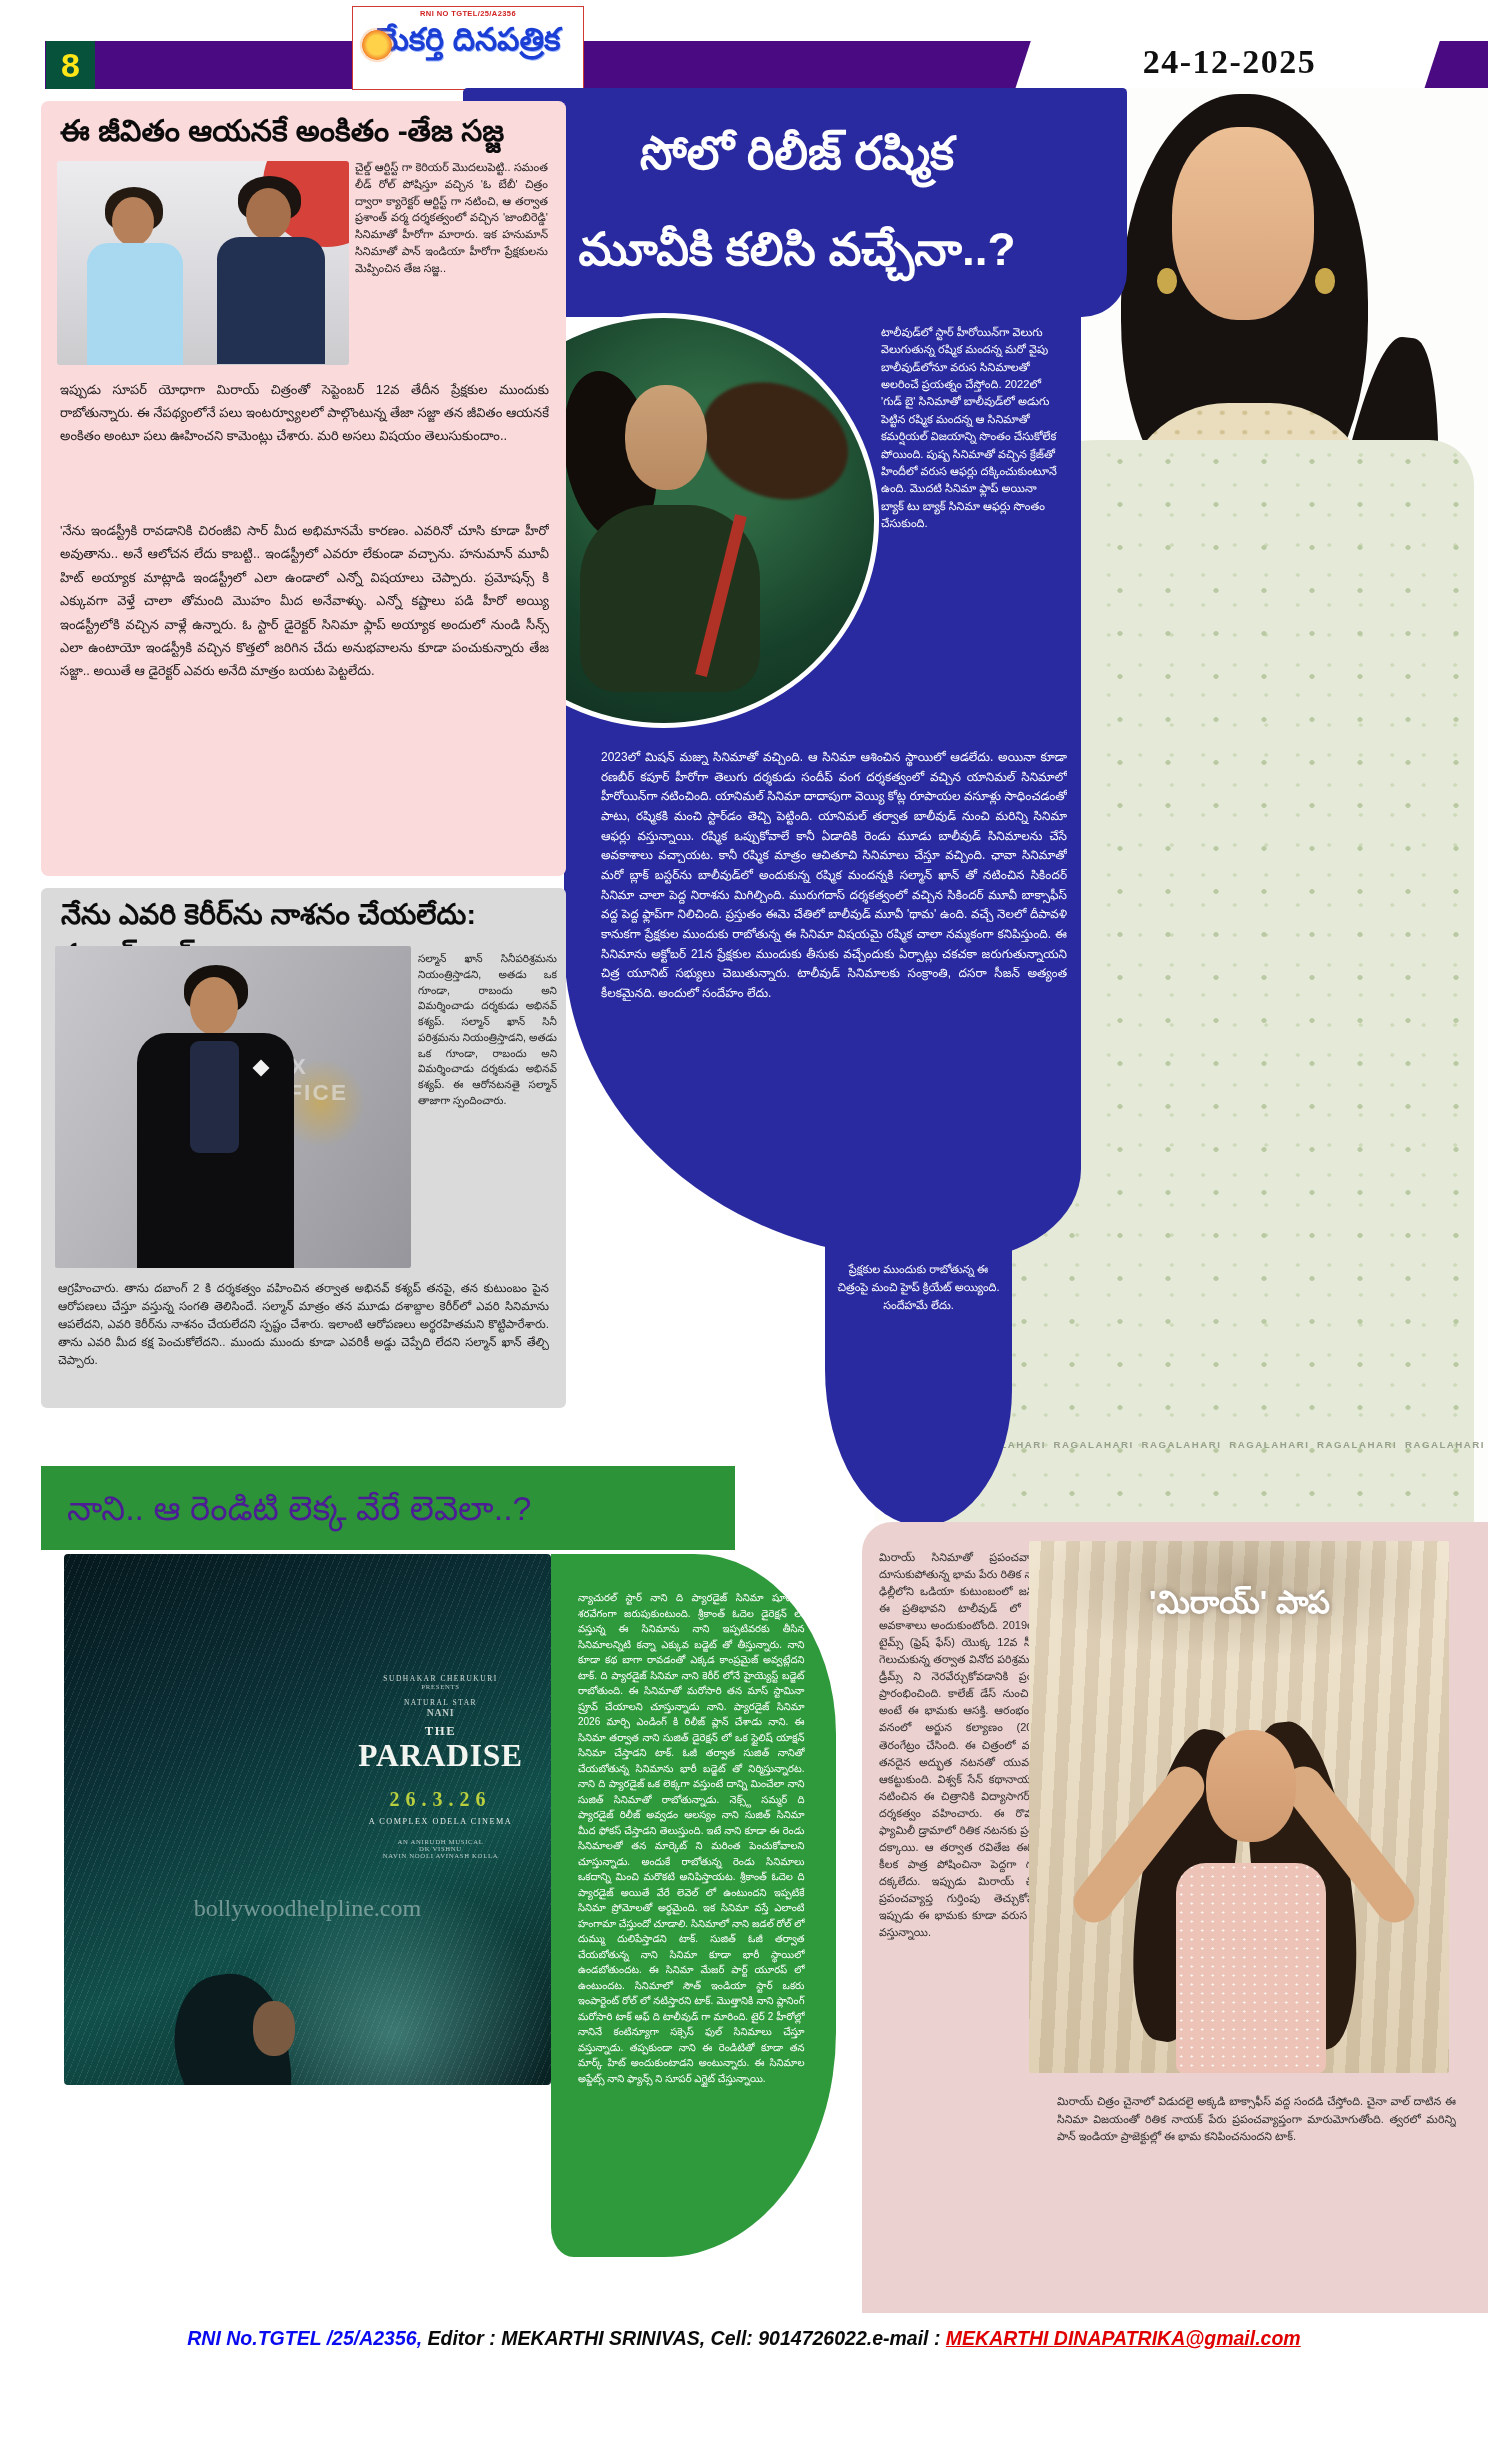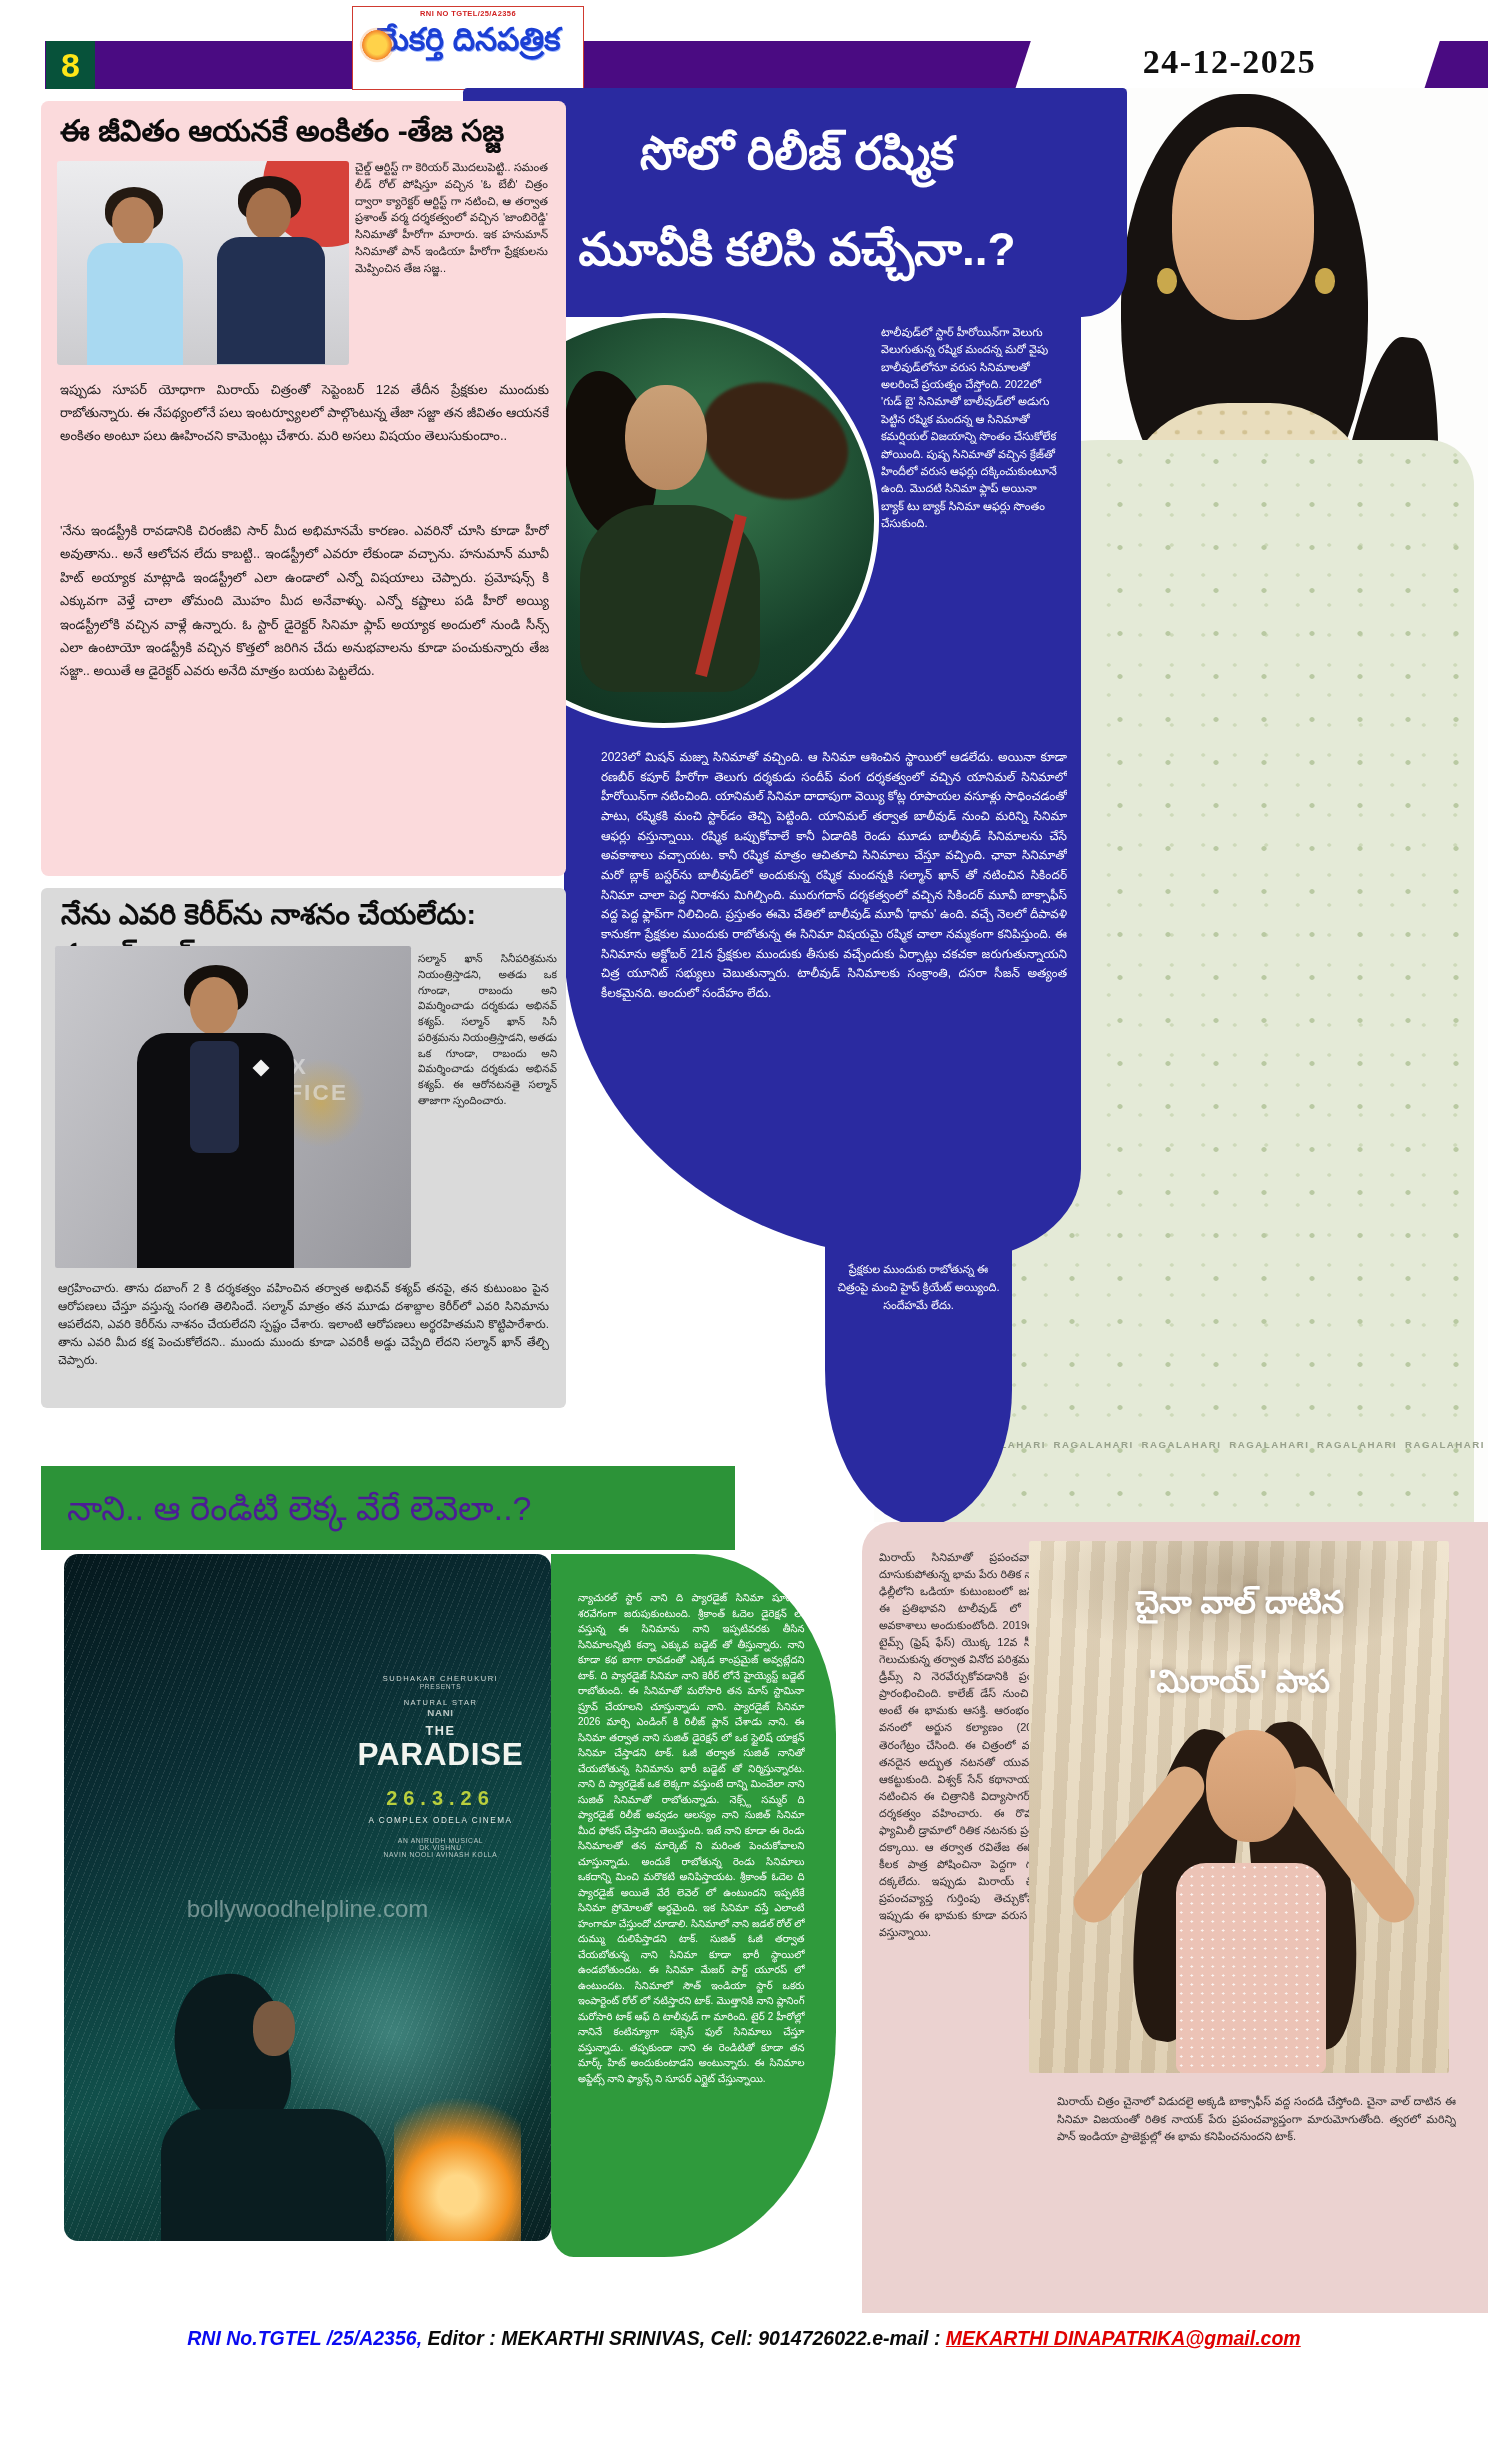"చైనా వాల్ దాటిన" div { html: <div>చైనా వాల్ దాటిన</div> -> none }
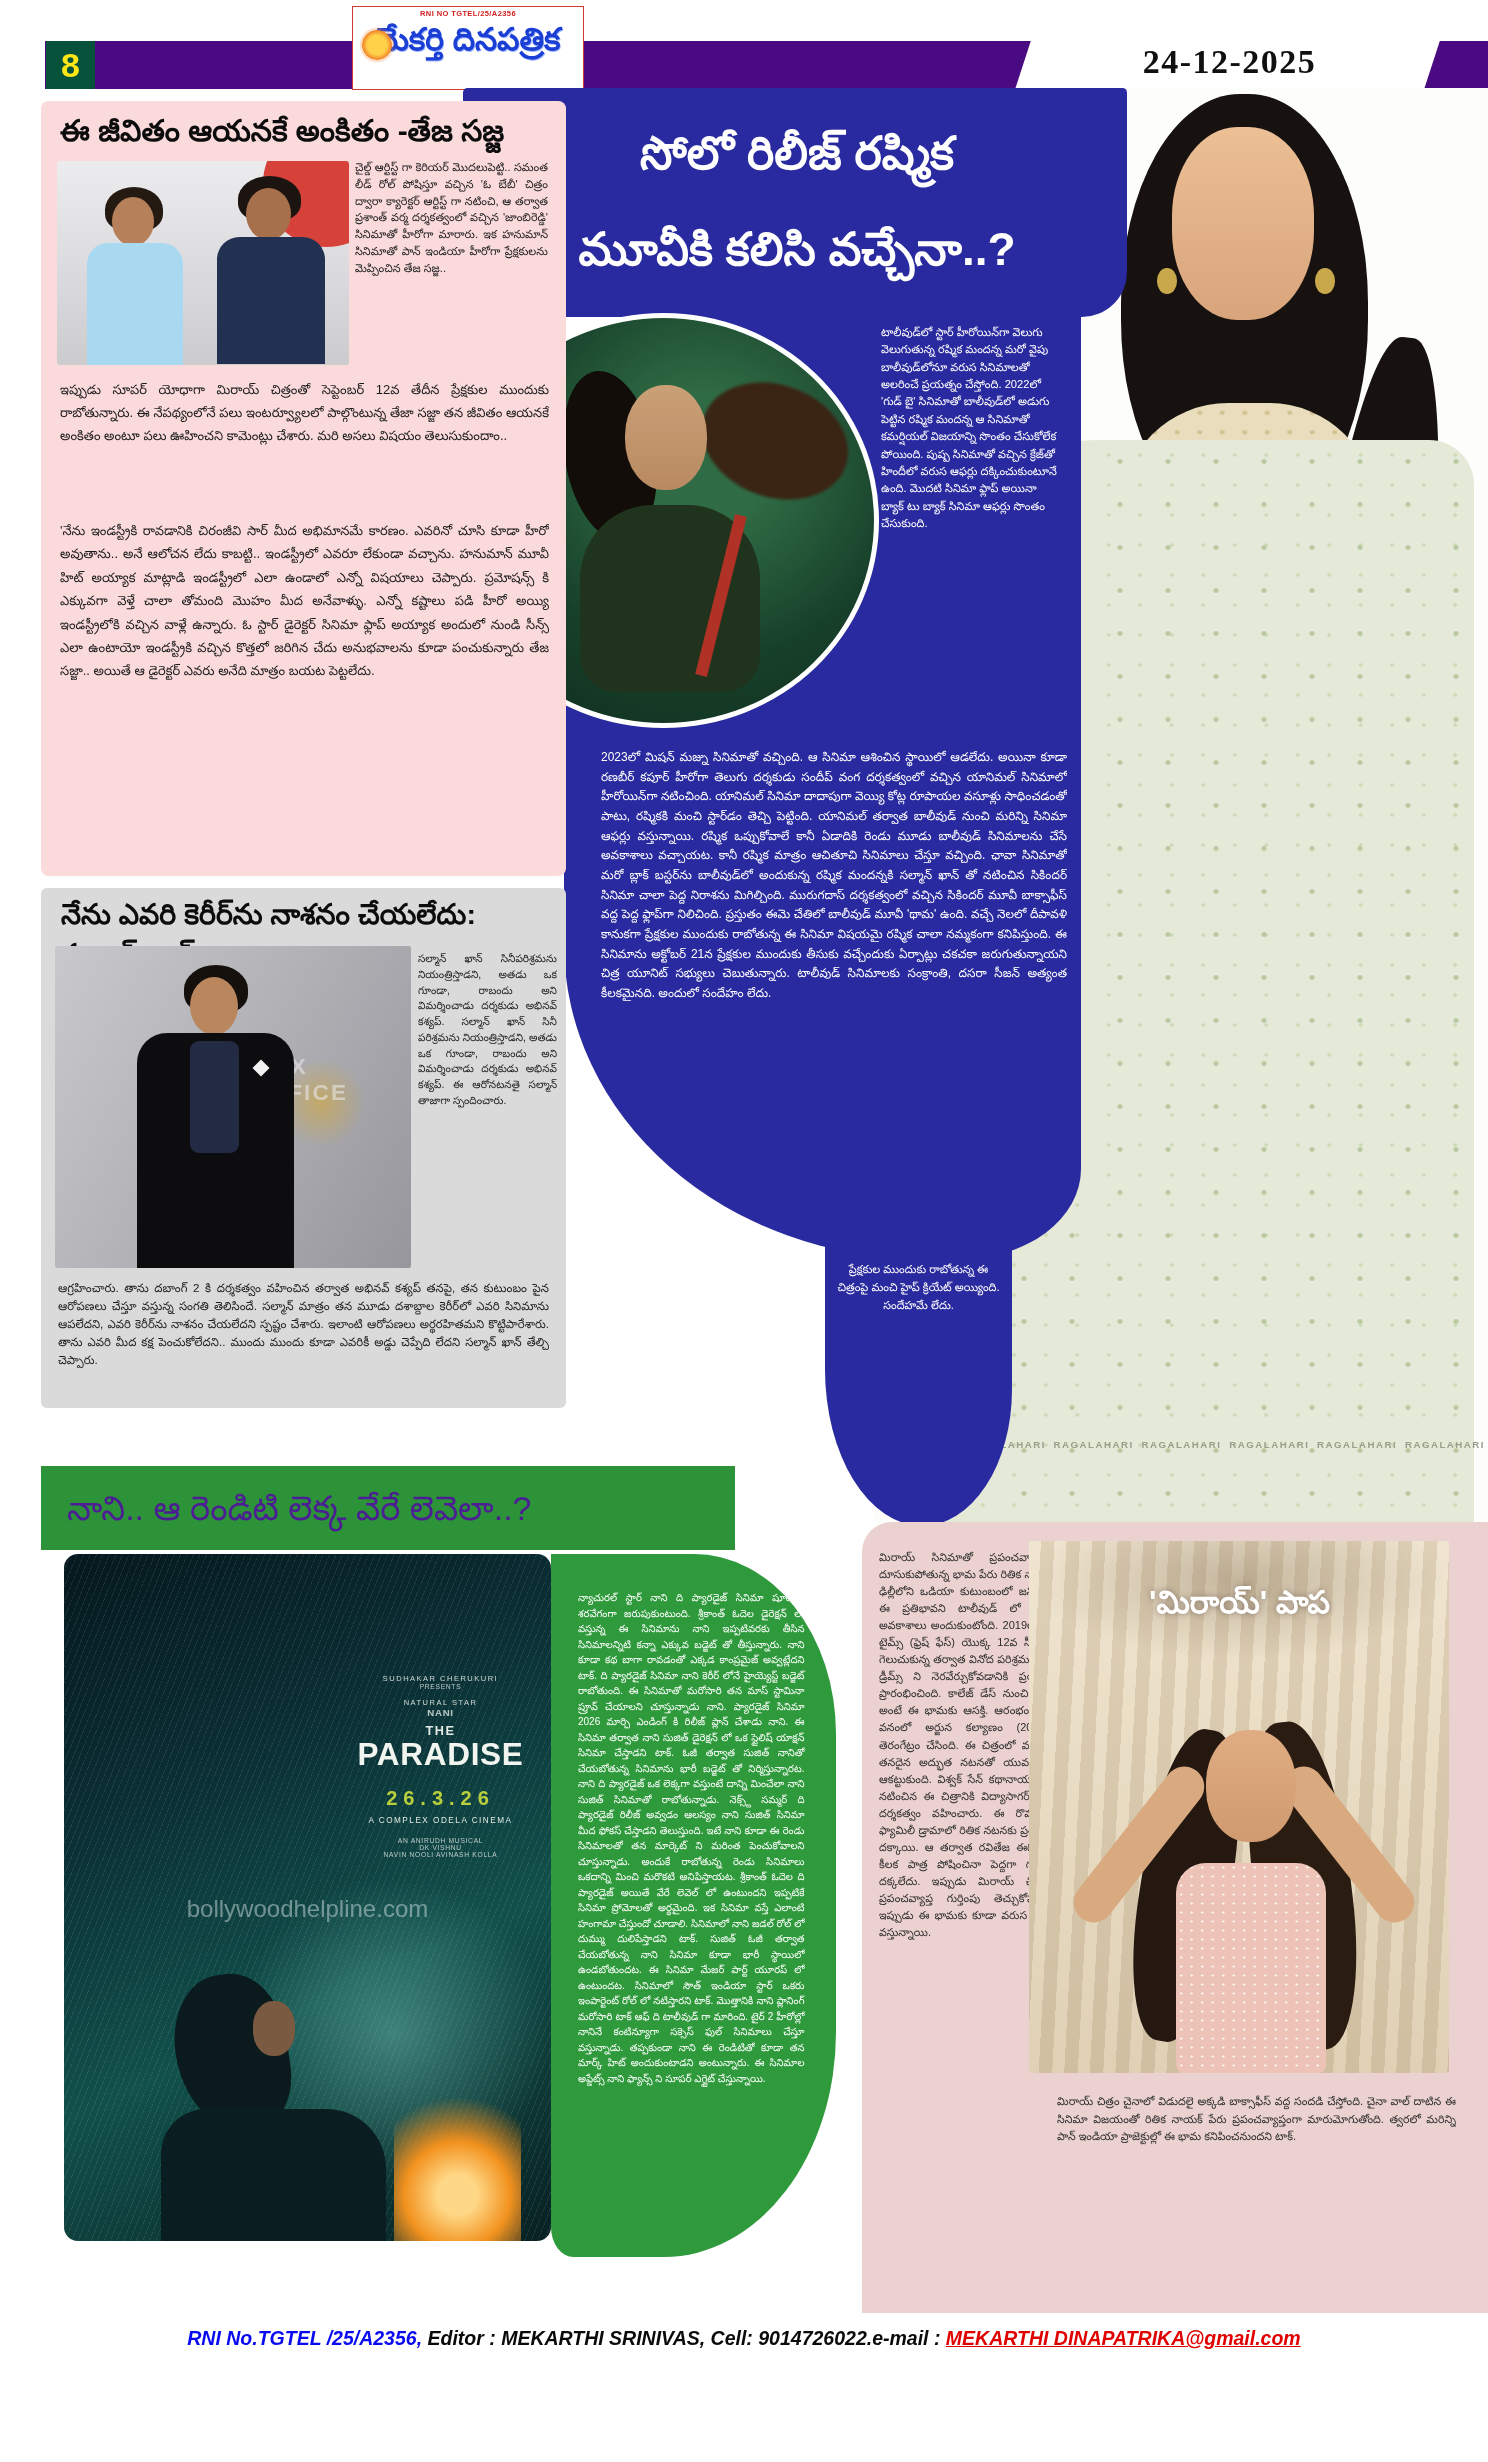"SUDHAKAR CHERUKURI" .poster { border-radius: 14px -> 4px; font-family: none -> Liberation Serif, serif; height: 687px -> 531px }
